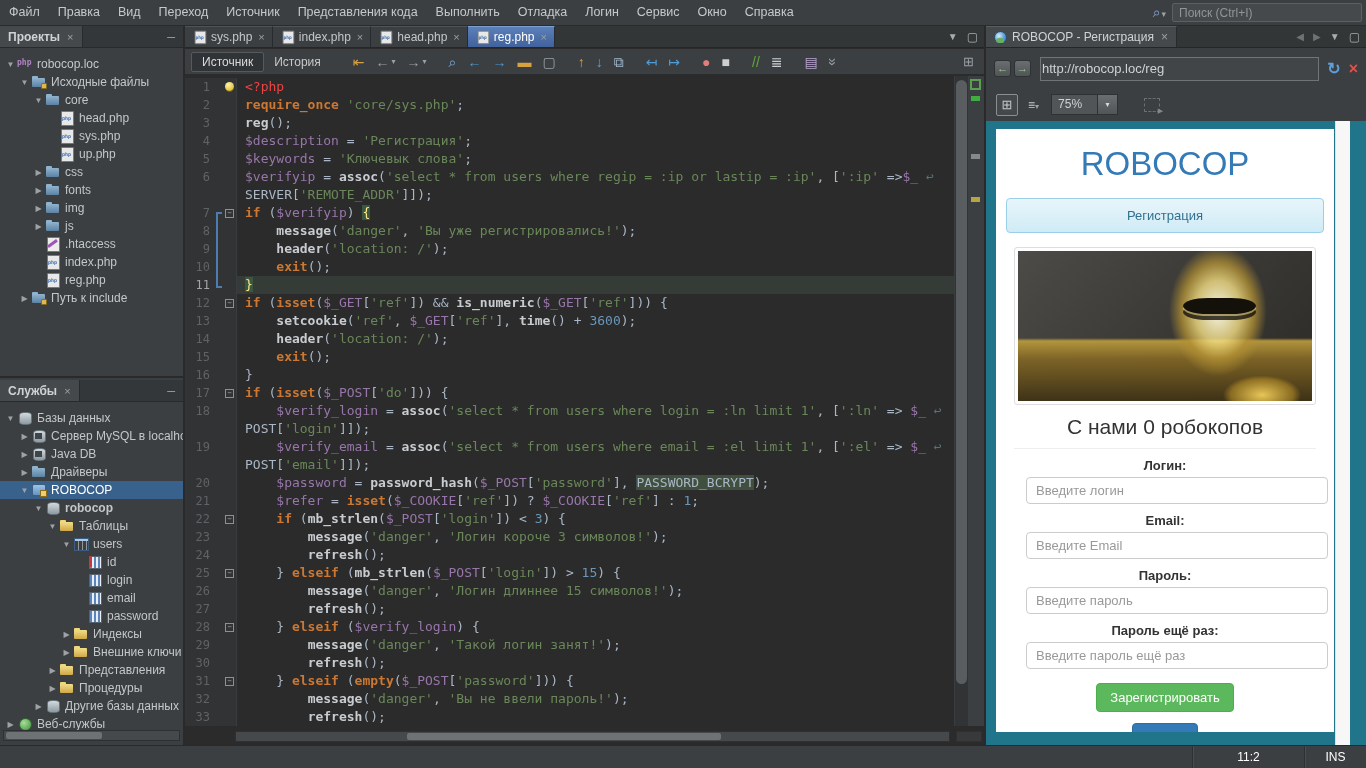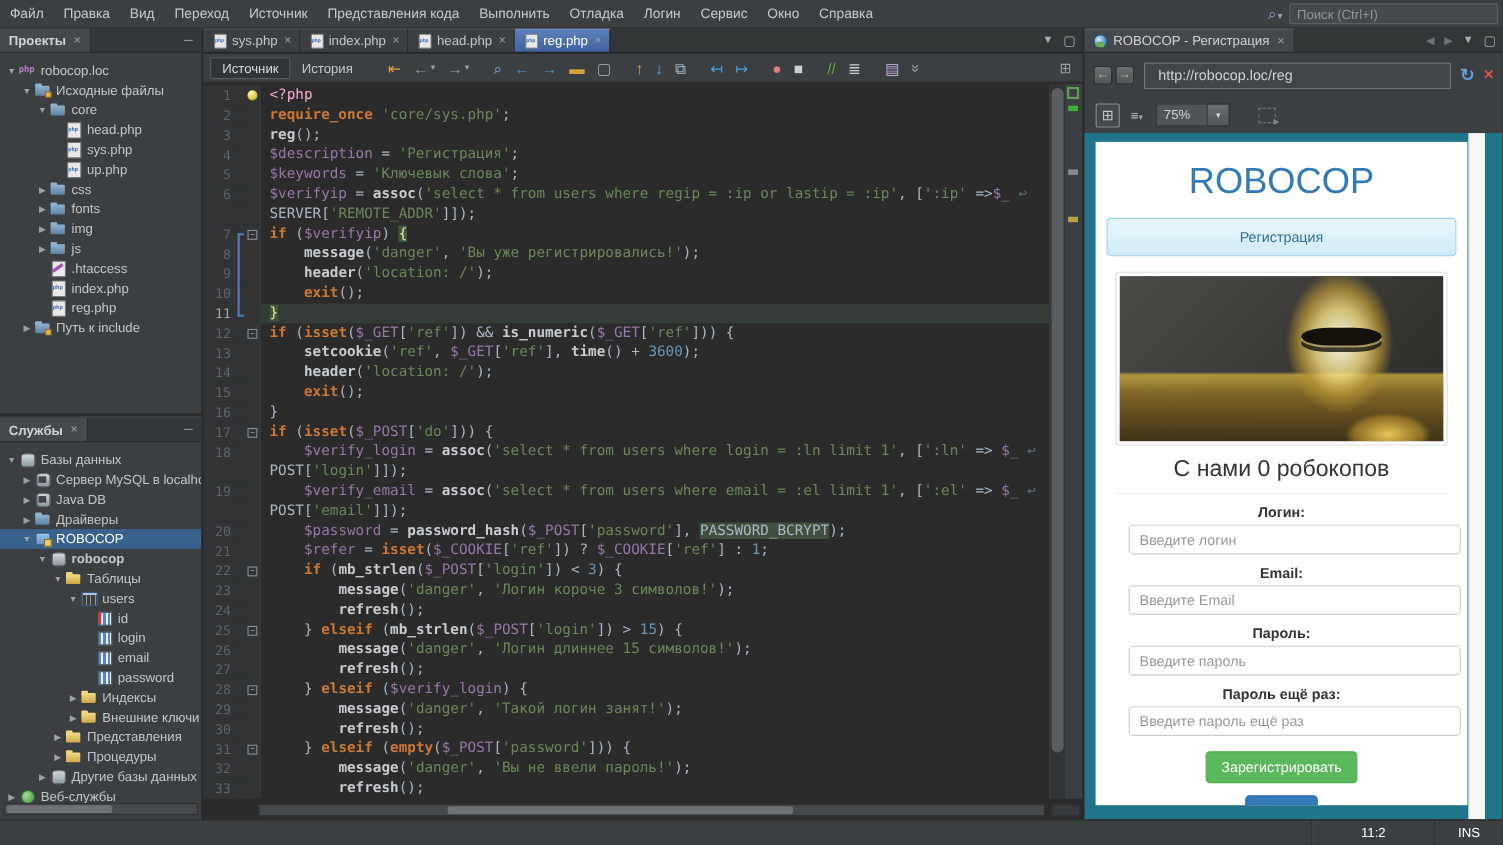"http://robocop.loc/reg" .urlinput { padding: 0 12px -> 0 1px }
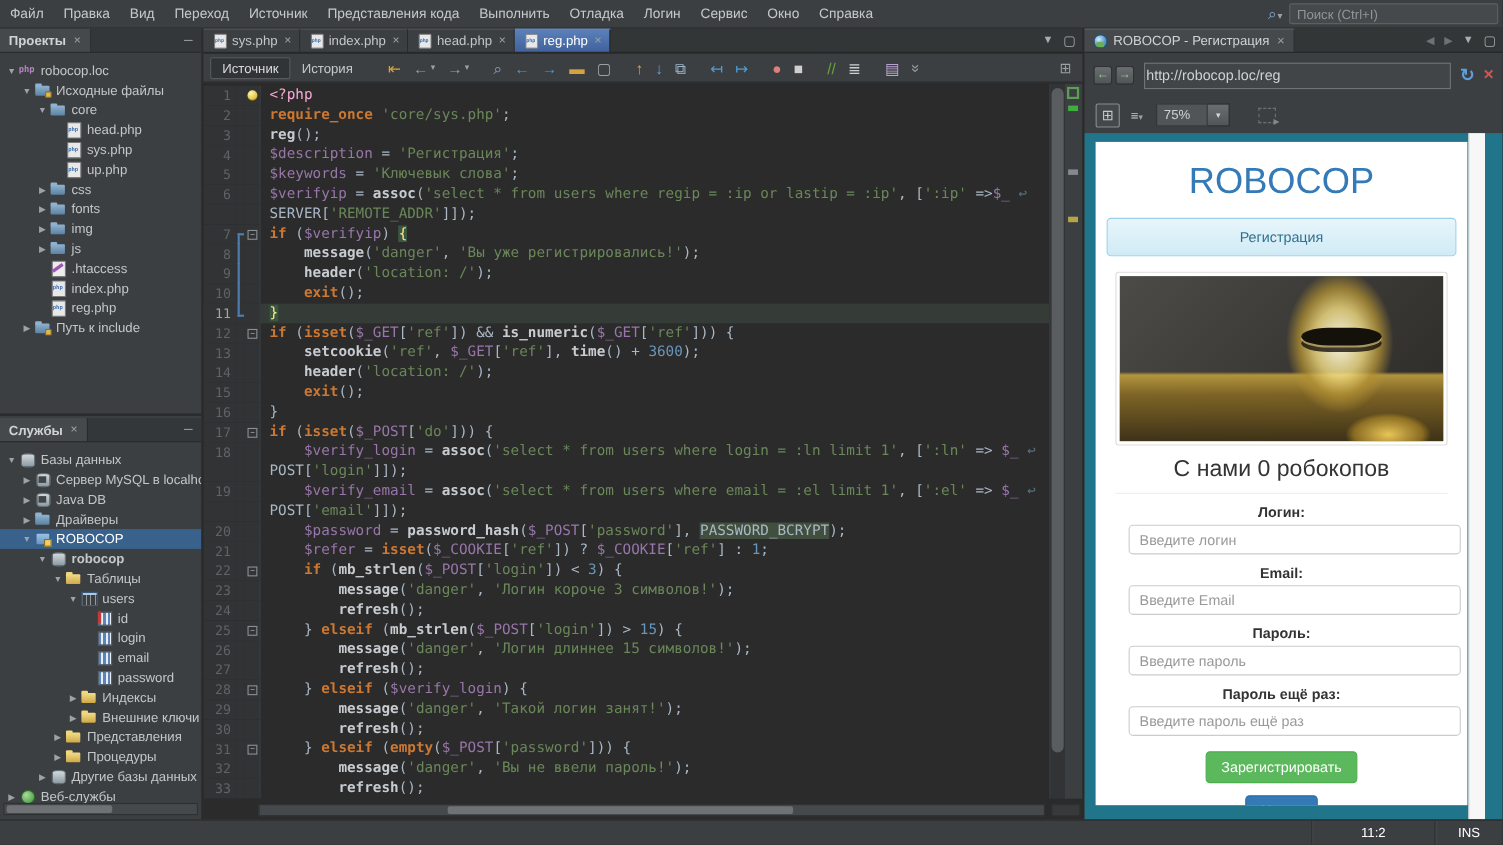"<?php" .tk-t { color: #f9a8d4 -> #ef4444 }
